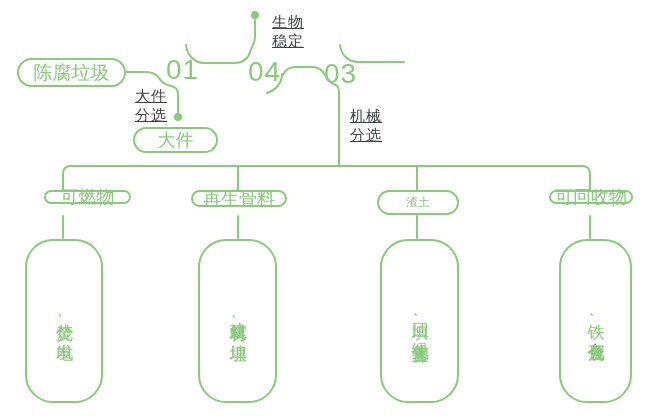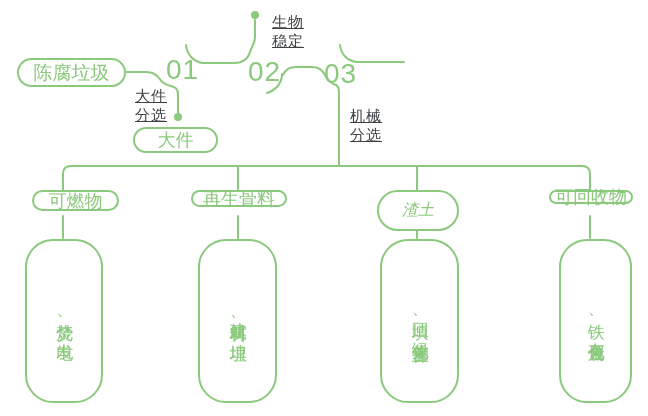"02" div.num { text: 02 -> 04 }
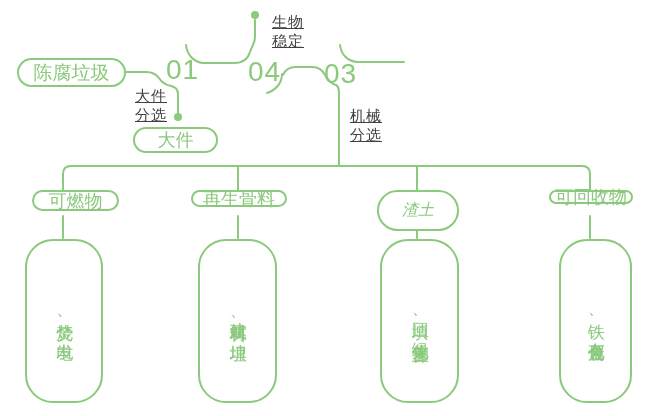"可燃物" .pill.b1 { height: 21px -> 14px; left: 32px -> 44px }
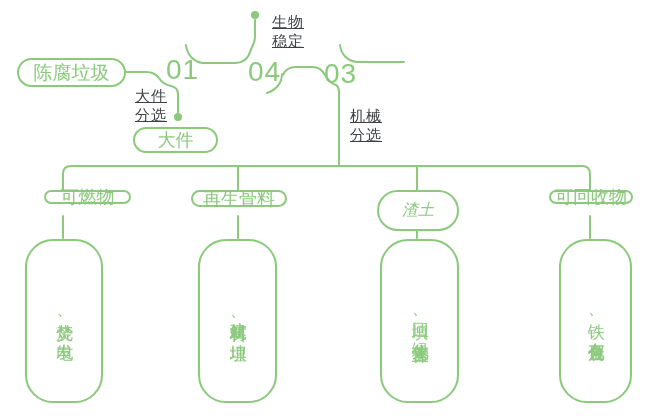"渣土" .pill.b3 { font-size: 16px -> 12px; font-style: italic -> none; height: 41px -> 25px }
